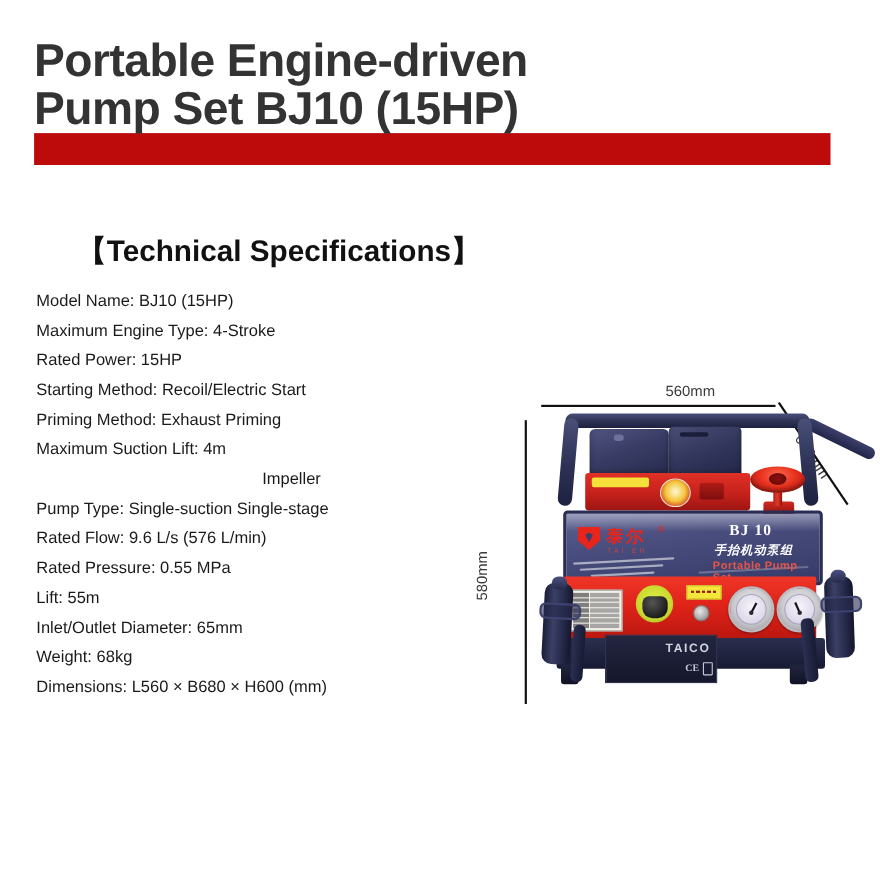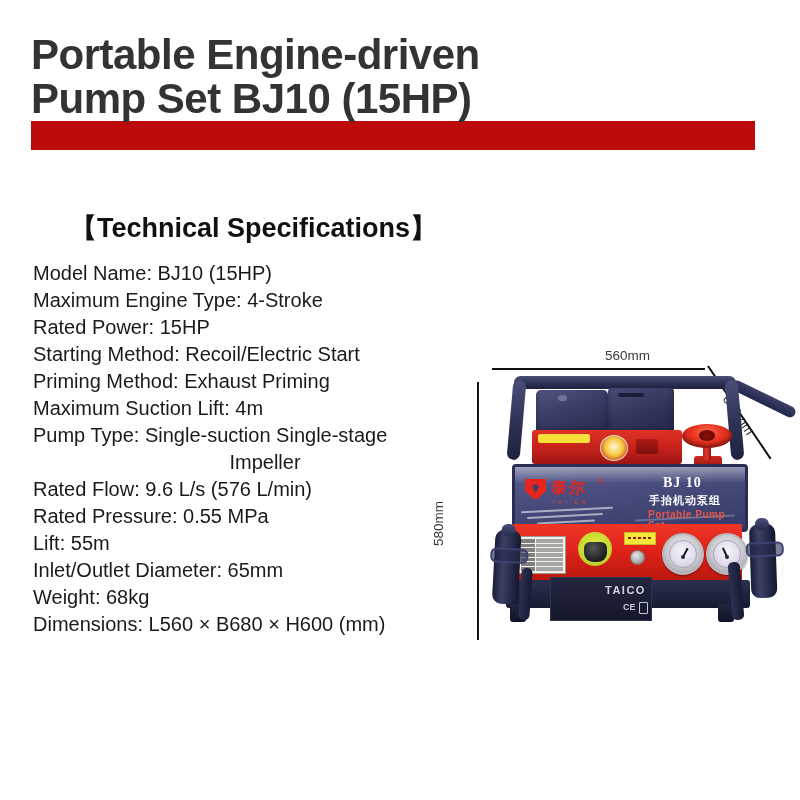"Model Name: BJ10 (15HP)" .spec-line { font-size: 20px -> 15px }
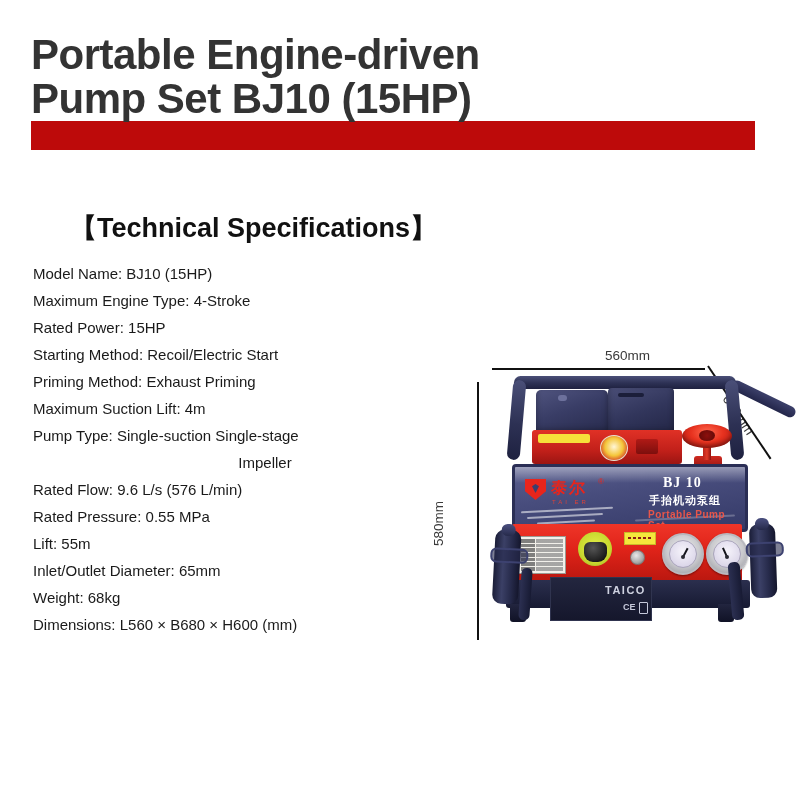"Pump Type: Single-suction Single-stage" div.spec-line { order: before "Impeller" -> after "Impeller" }
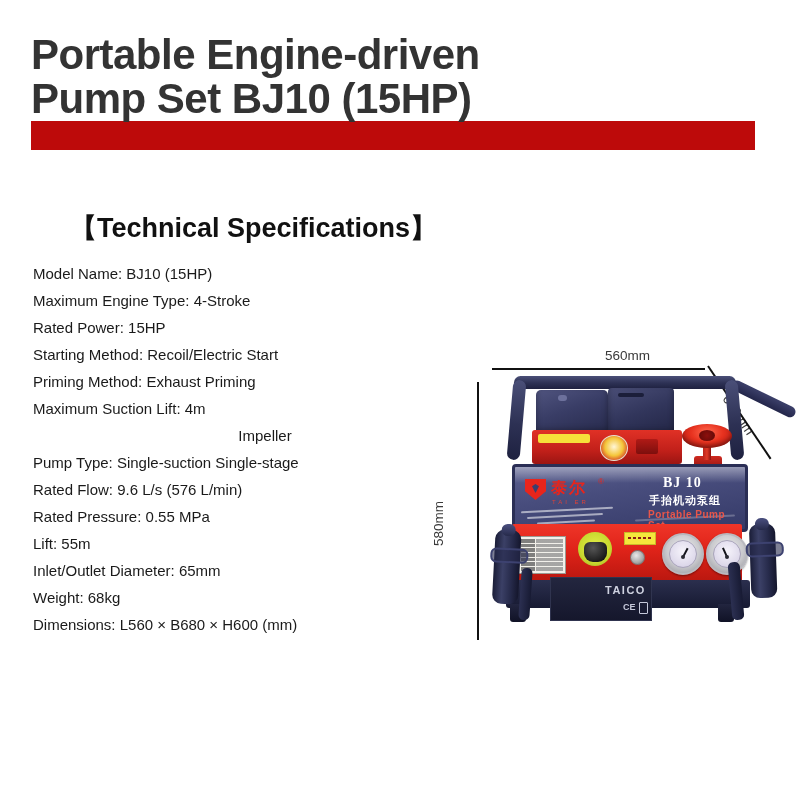"手抬机动泵组" #model-desc-cn { font-style: none -> italic }
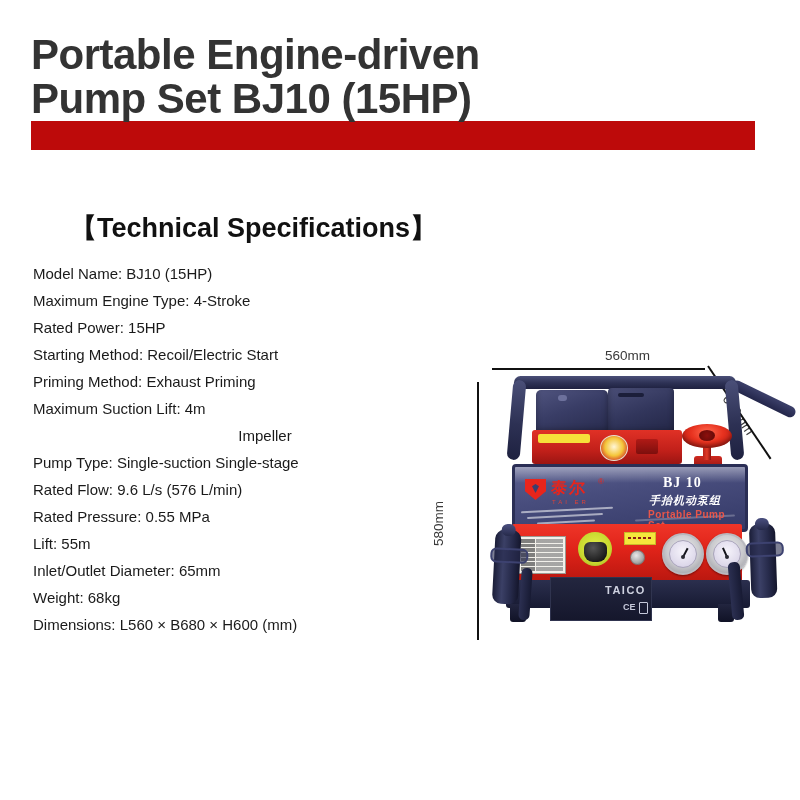"CE" #base-ce-mark { font-family: Liberation Sans, sans-serif -> Liberation Serif, serif }
